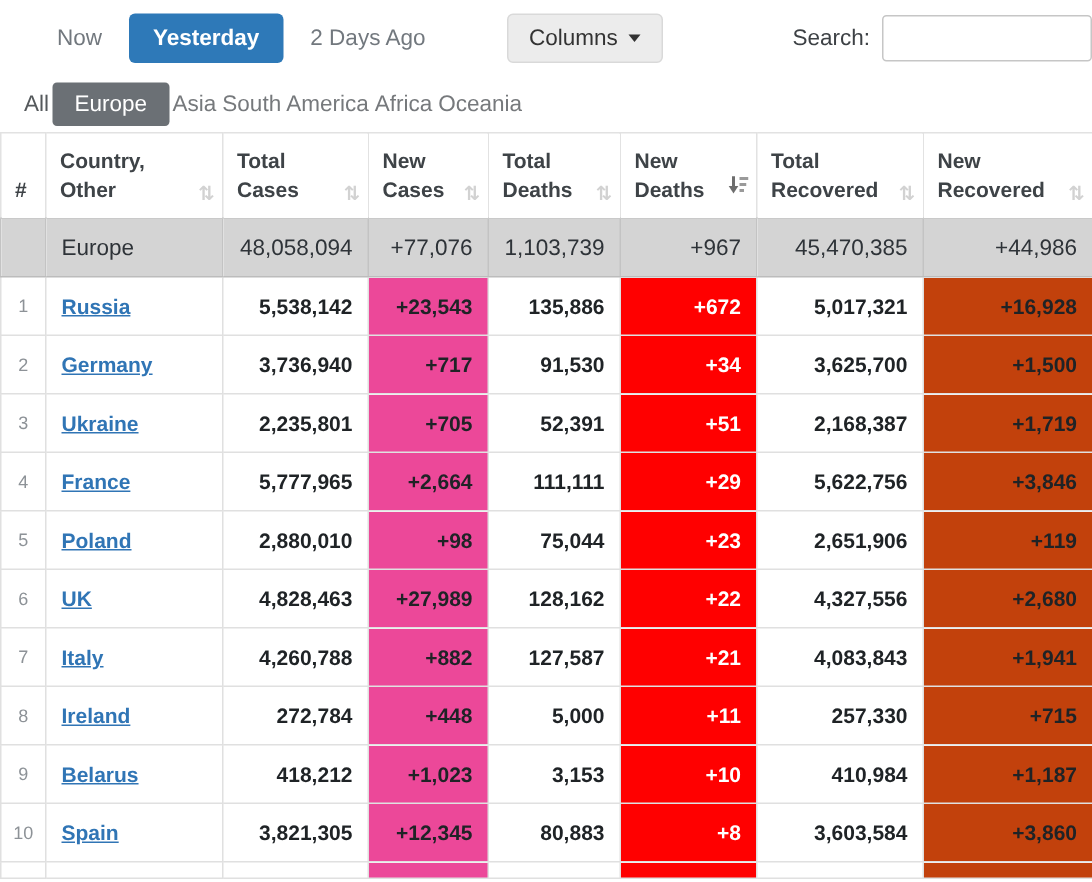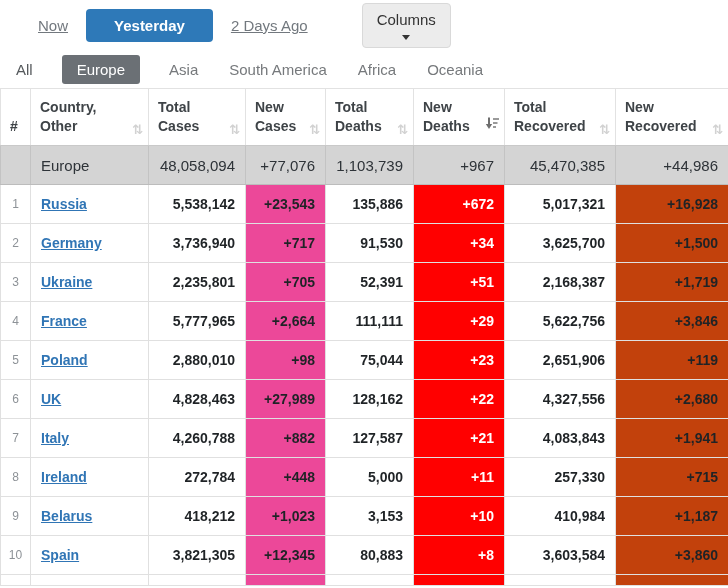"Now" .txt-btn { text-decoration: underline -> none }
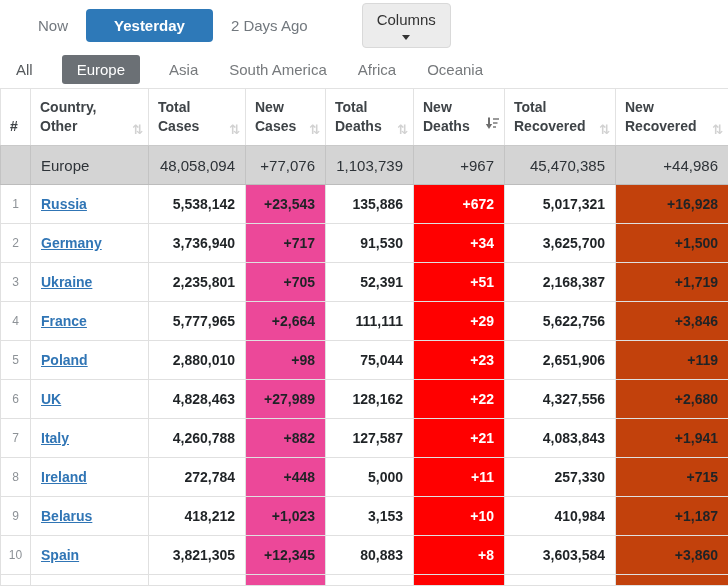"Yesterday" .btn-primary { padding: 8px 28px -> 8px 16px }
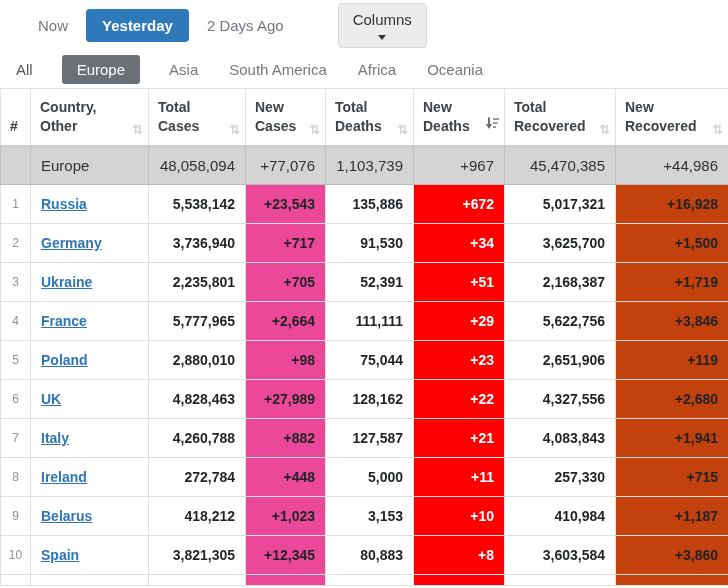"Columns" .btn-columns { flex-direction: column -> none }
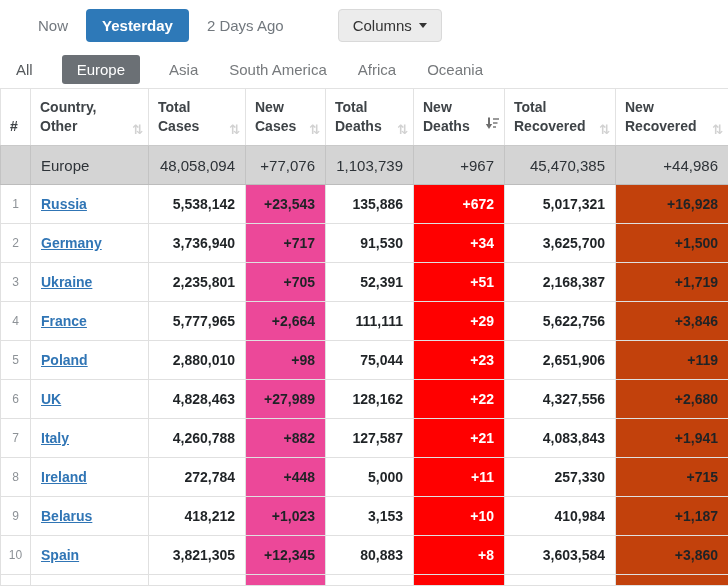"Search:" div.search-wrap { html: none -> <div> <span>Search:</span> <input> </div> }
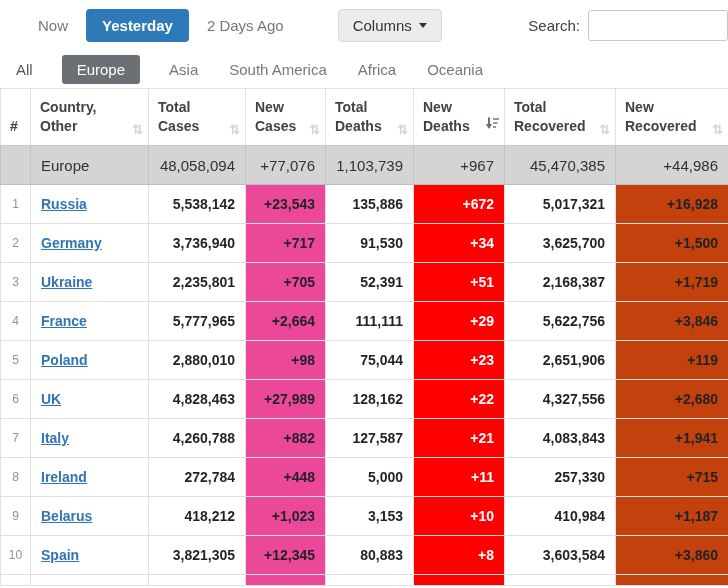"All" .tabs { gap: 27px -> none }
